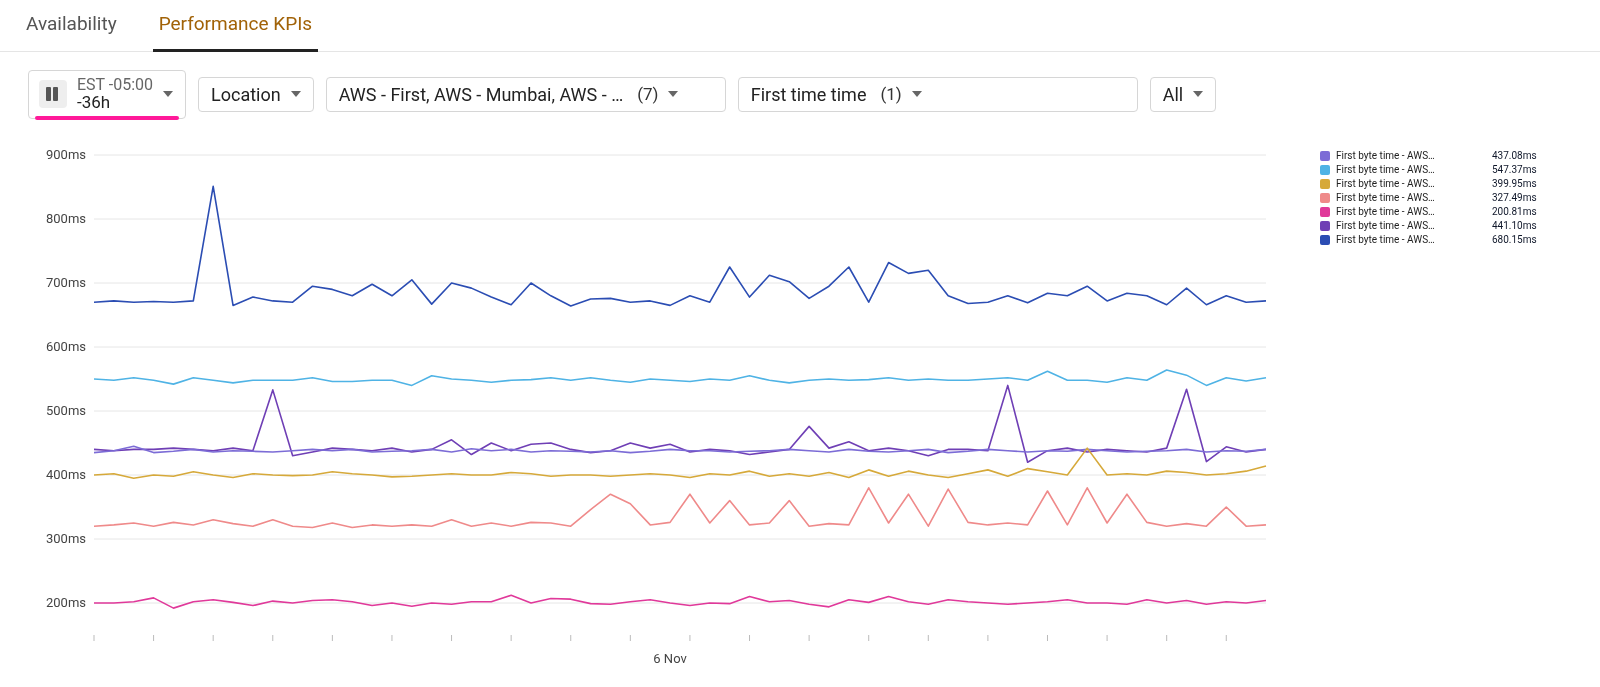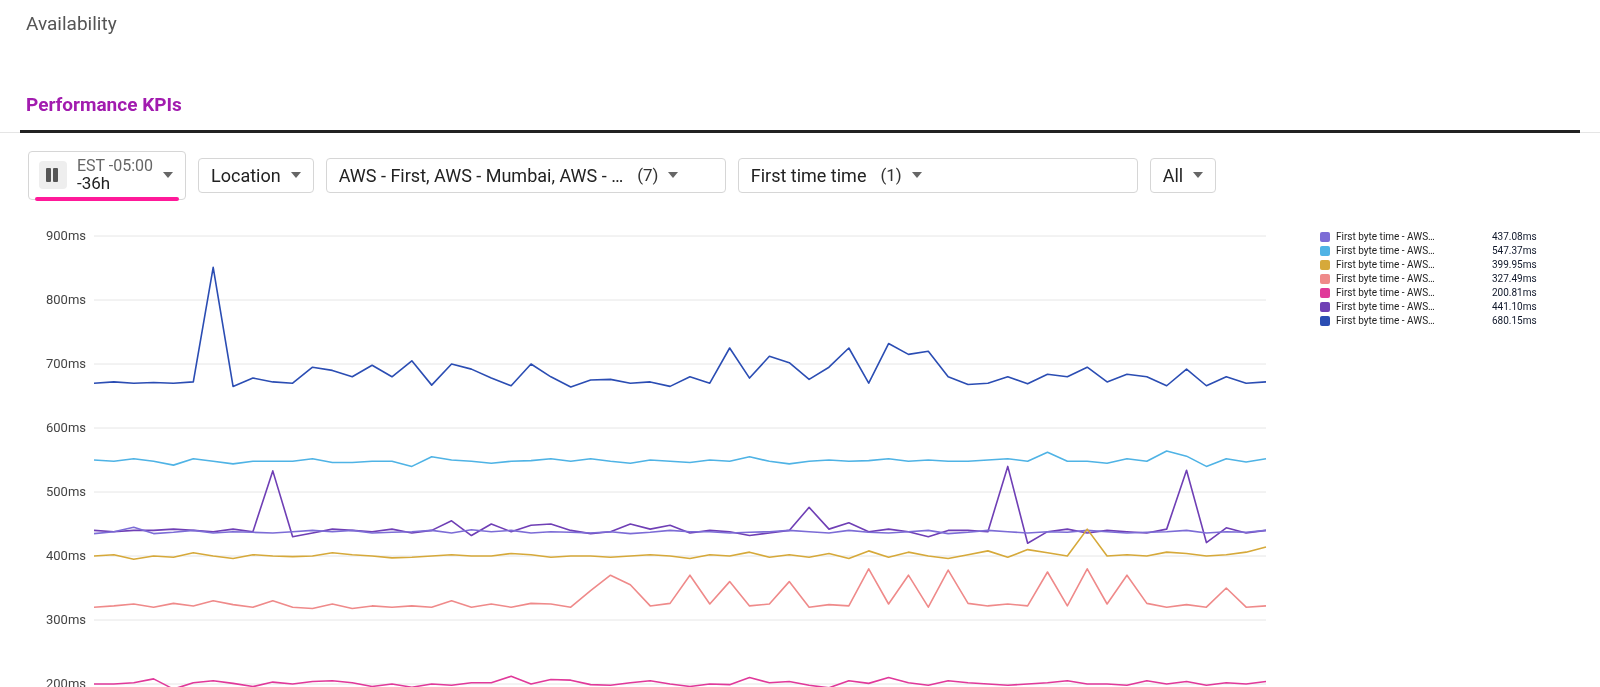"Availability" .tabs { flex-direction: column -> none }
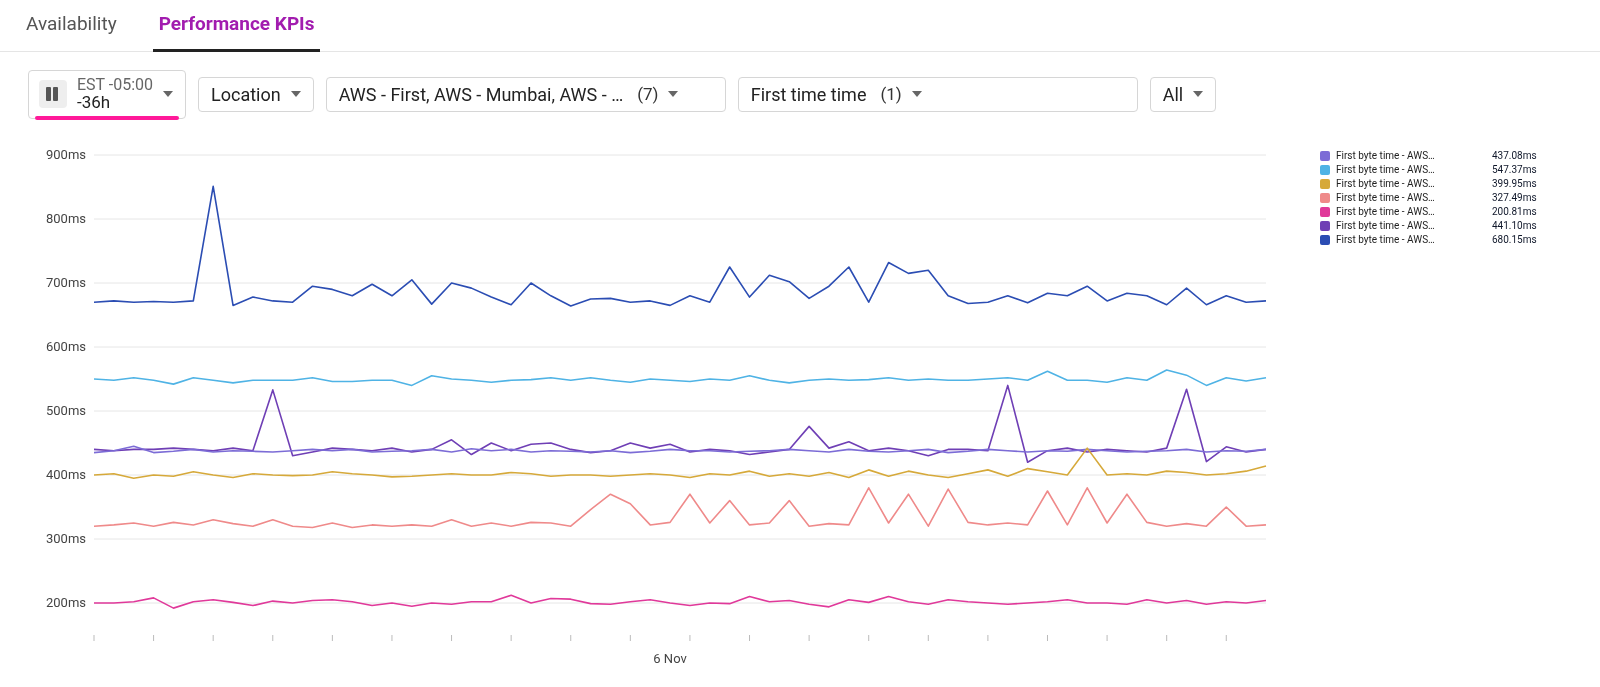"Performance KPIs" .tab.active { color: #a21caf -> #a16207; font-weight: 700 -> 400 }
